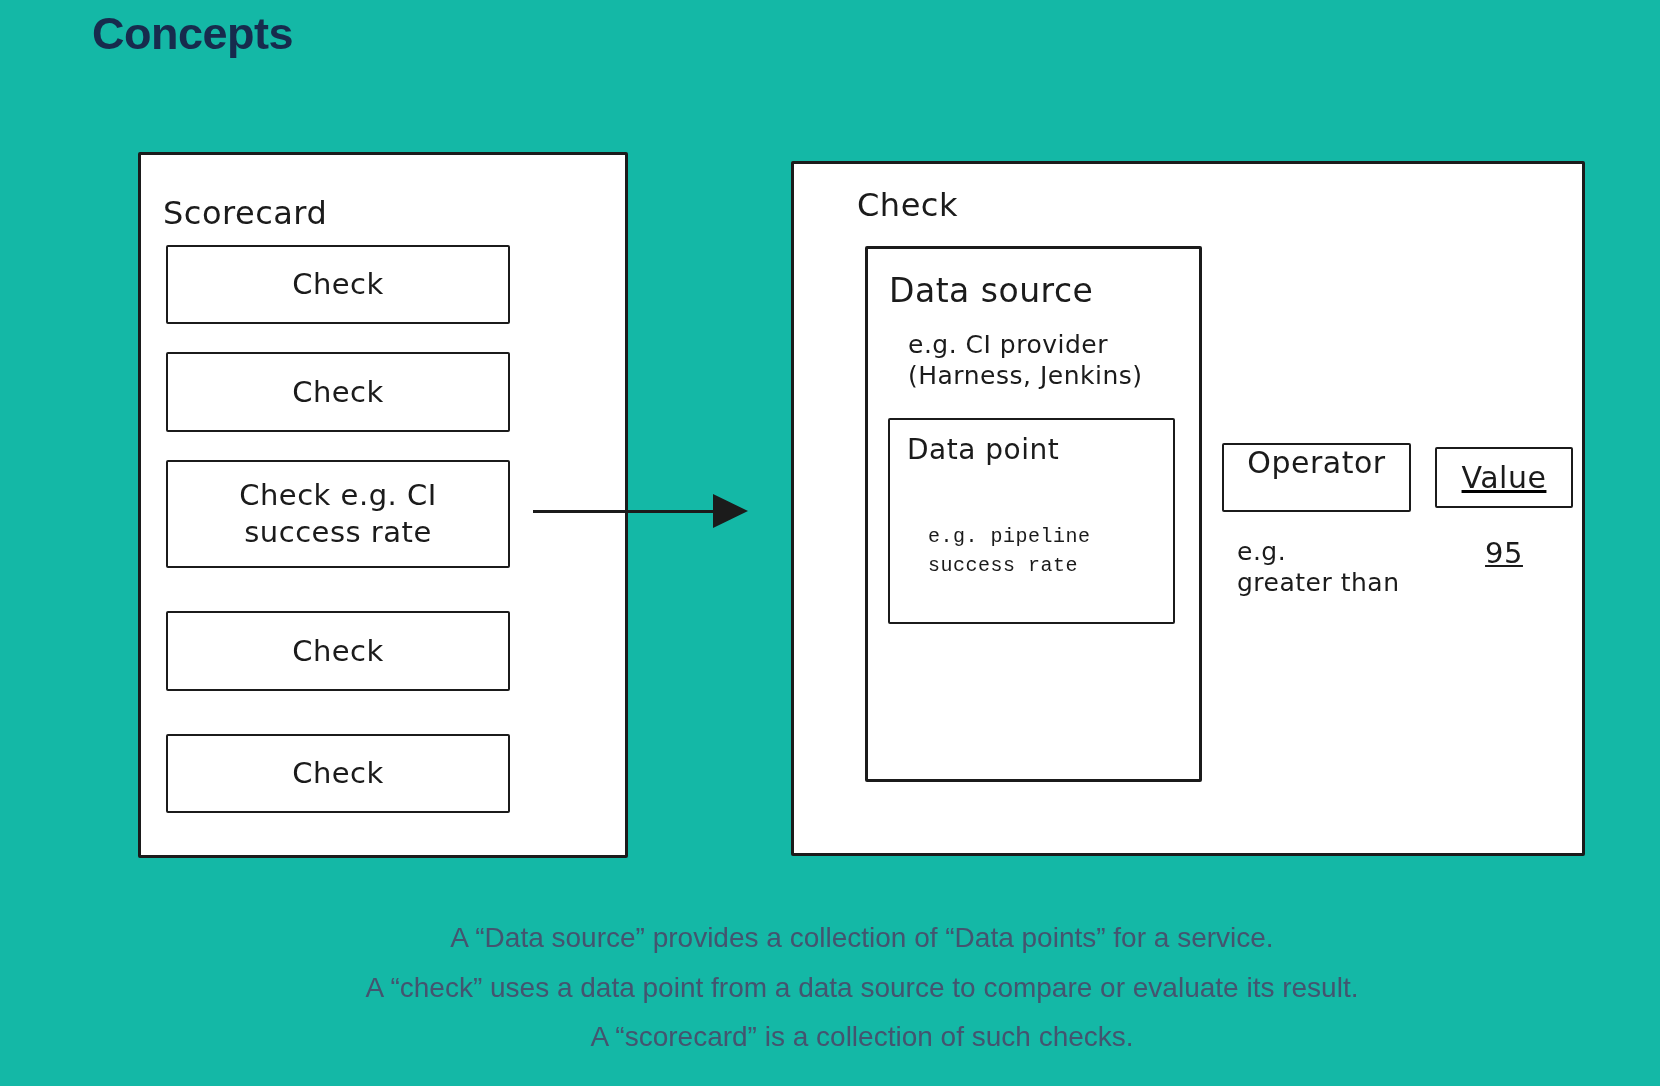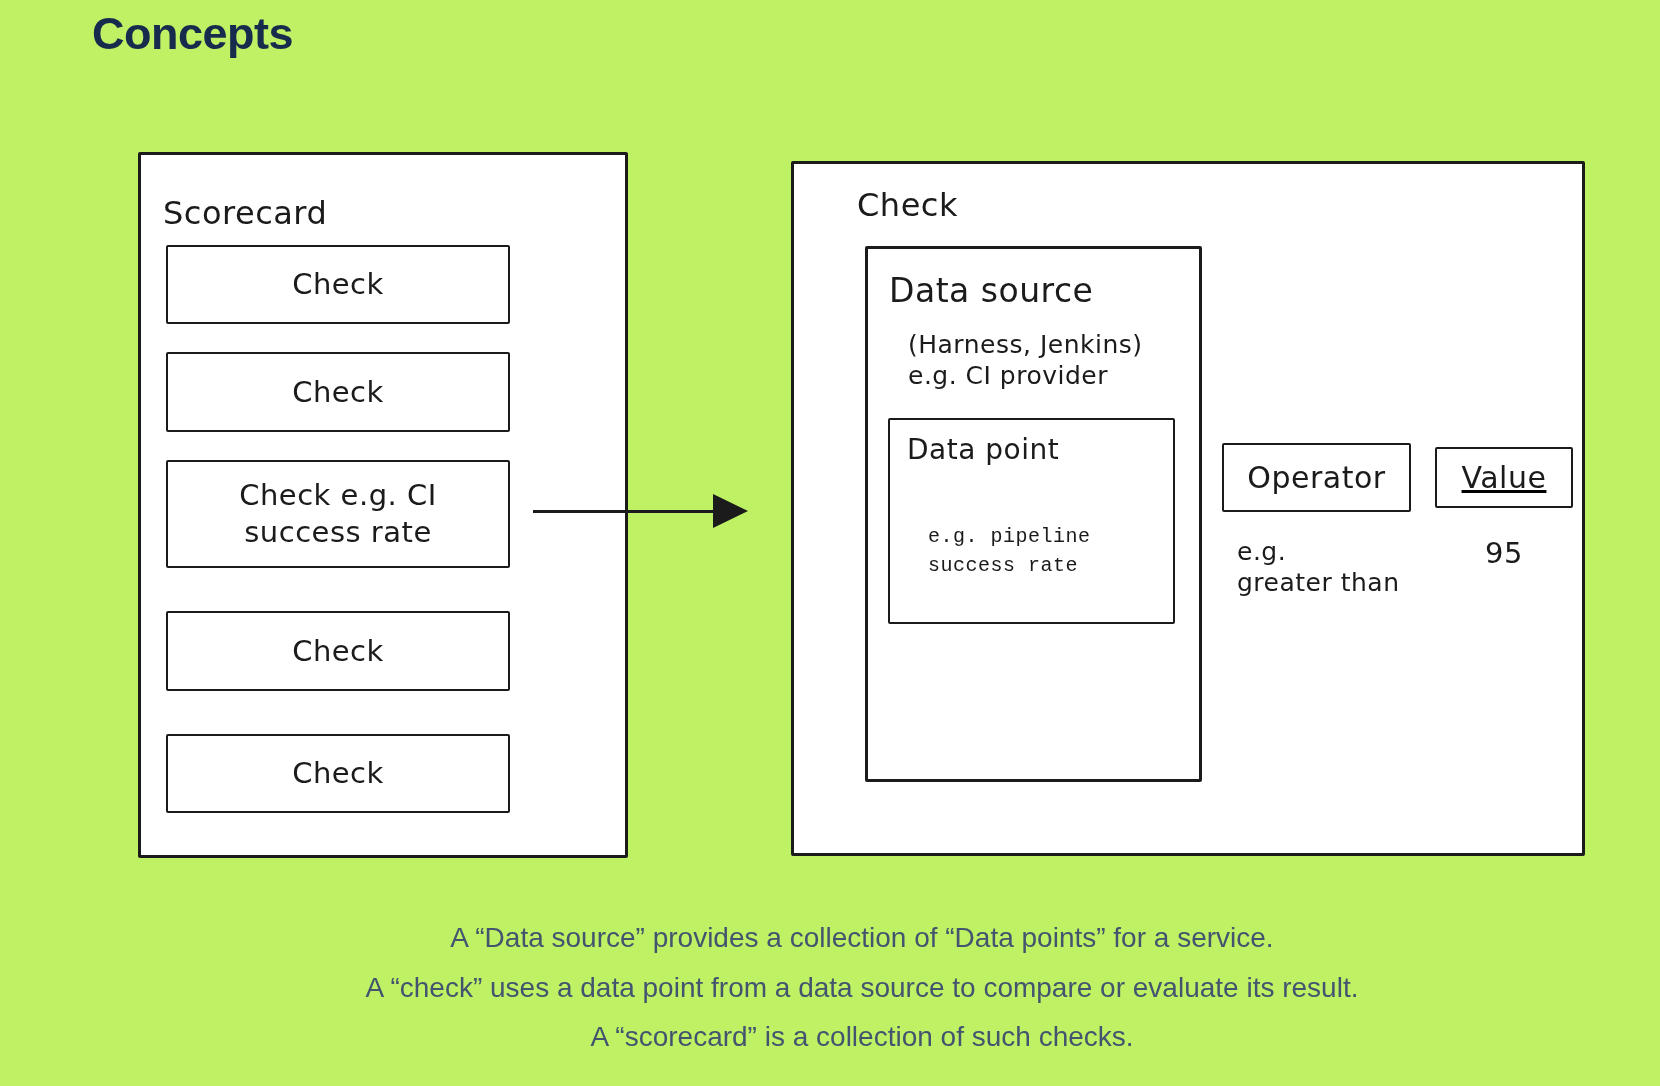"Concepts" .page { background: #bef264 -> #14b8a6 }
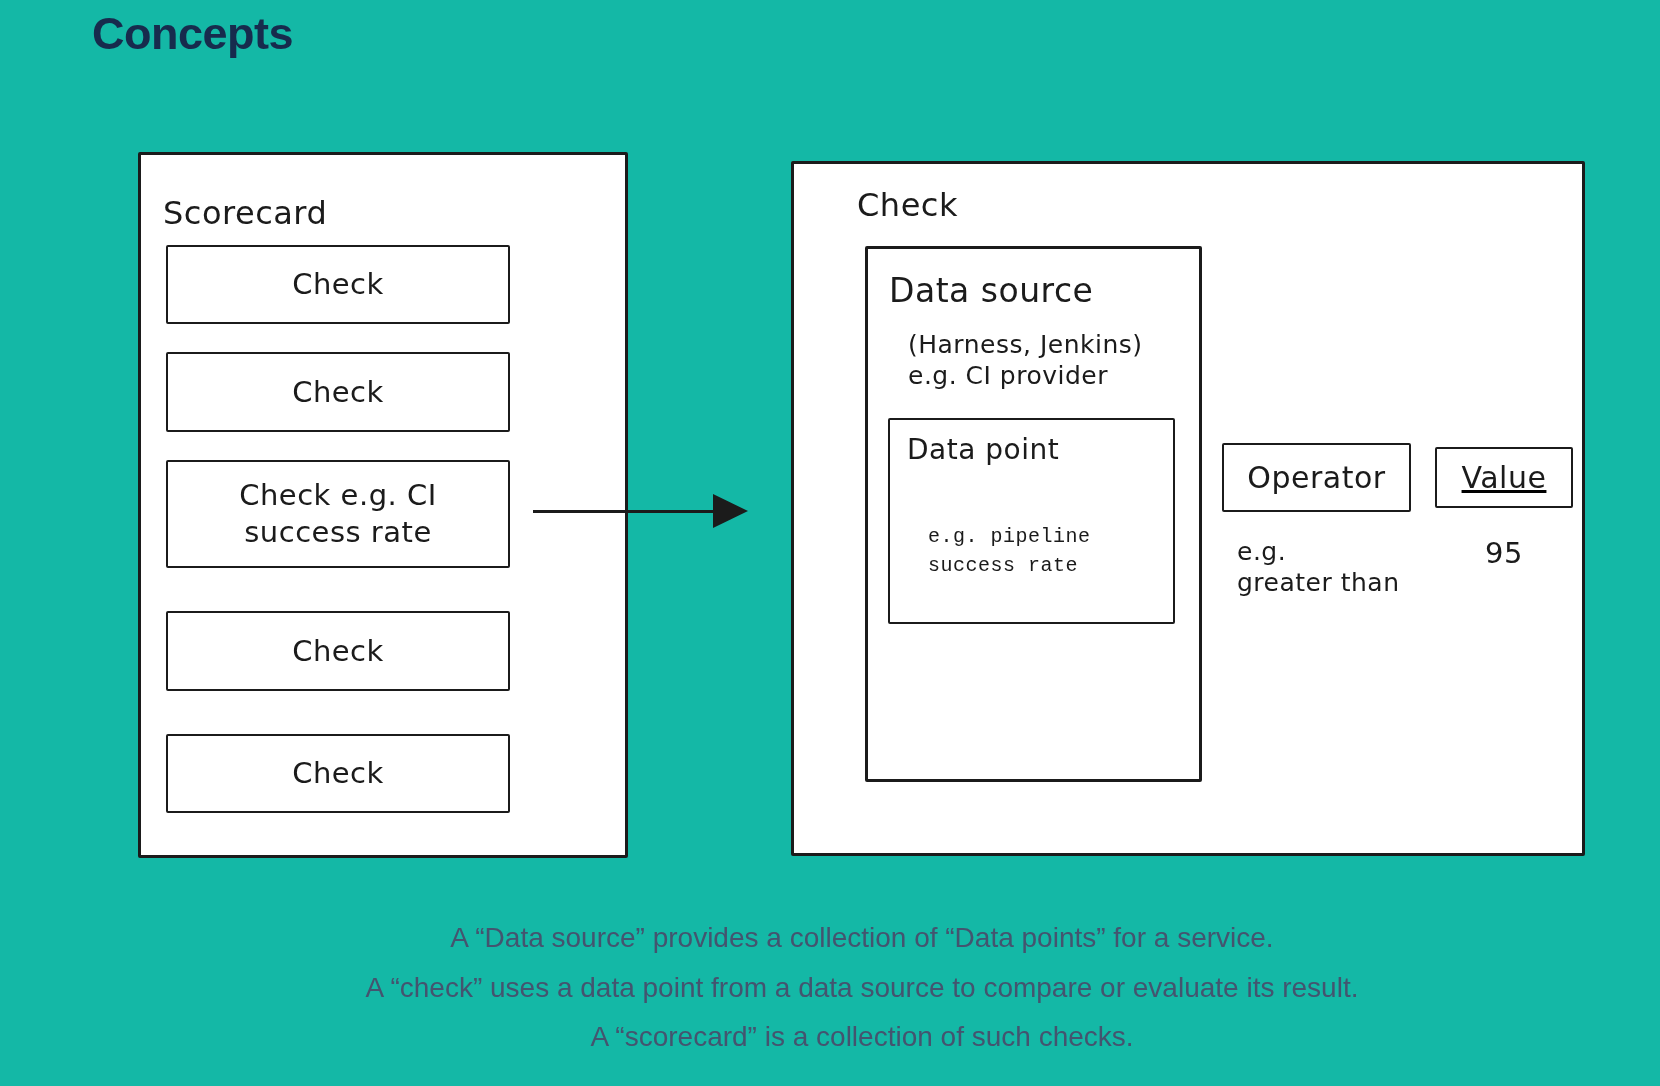"(Harness, Jenkins)" div { order: before "e.g. CI provider" -> after "e.g. CI provider" }
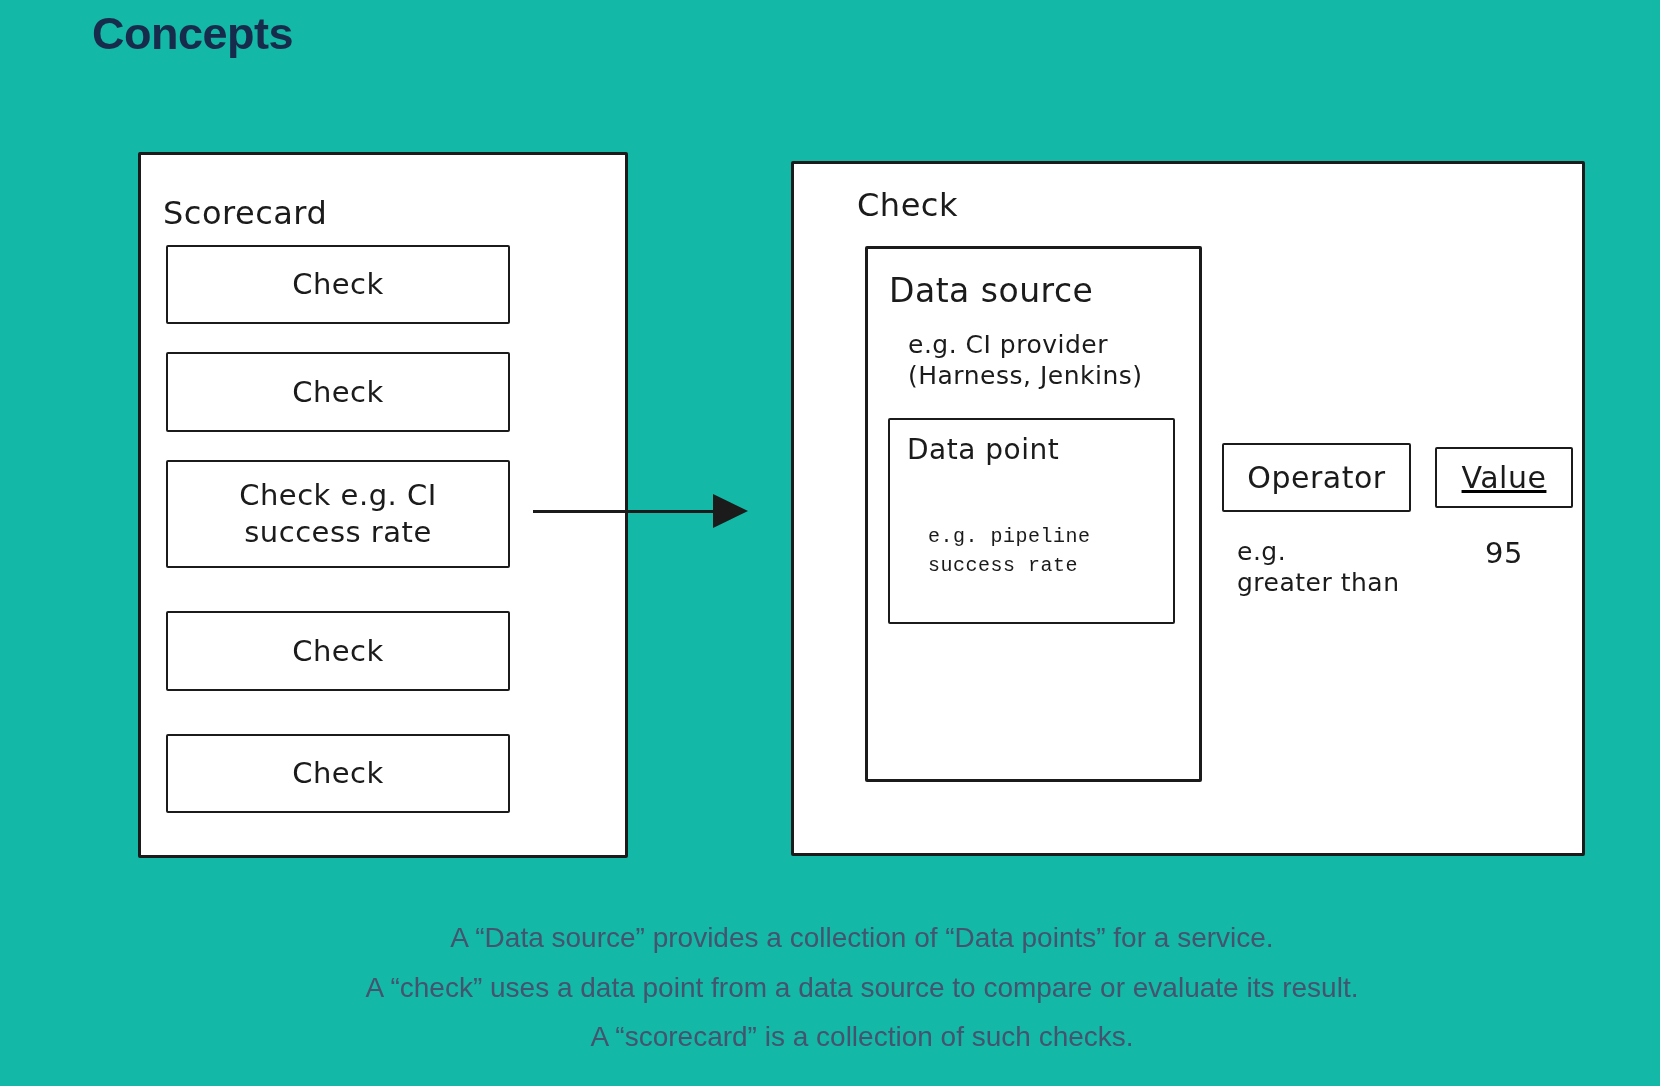"Operator" .operator-box { align-items: center -> none }
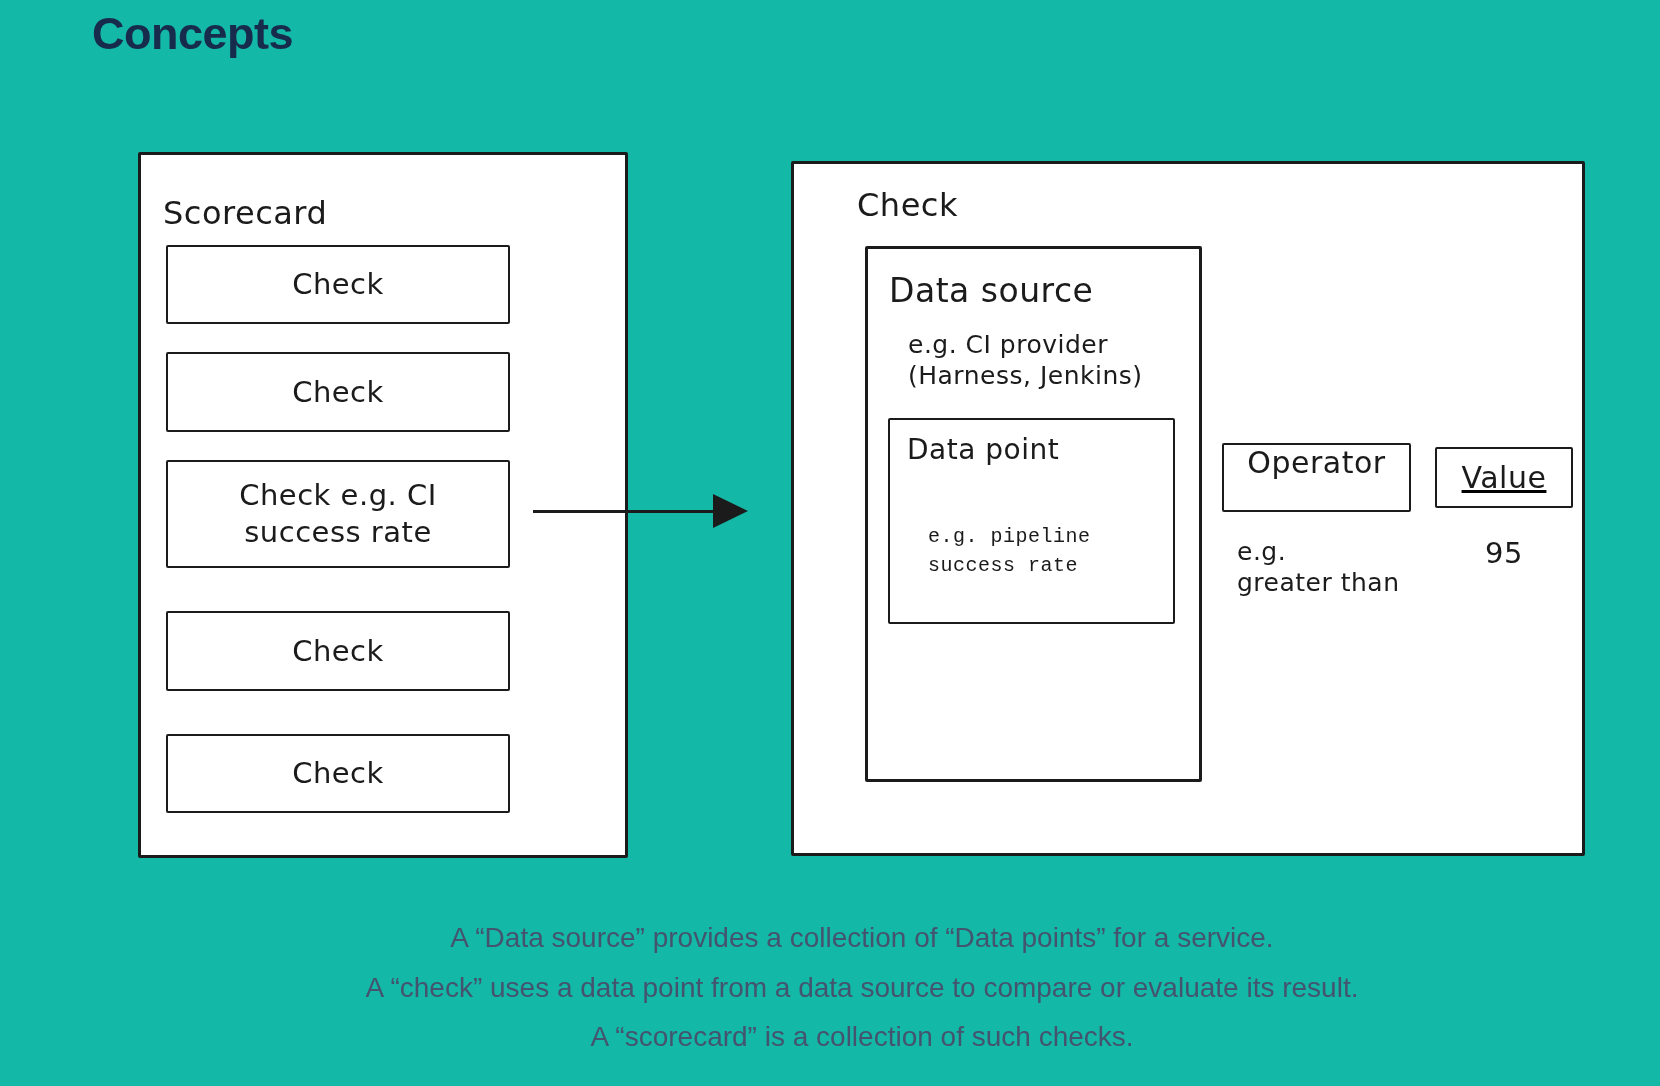"95" .value-example { text-decoration: none -> underline }
